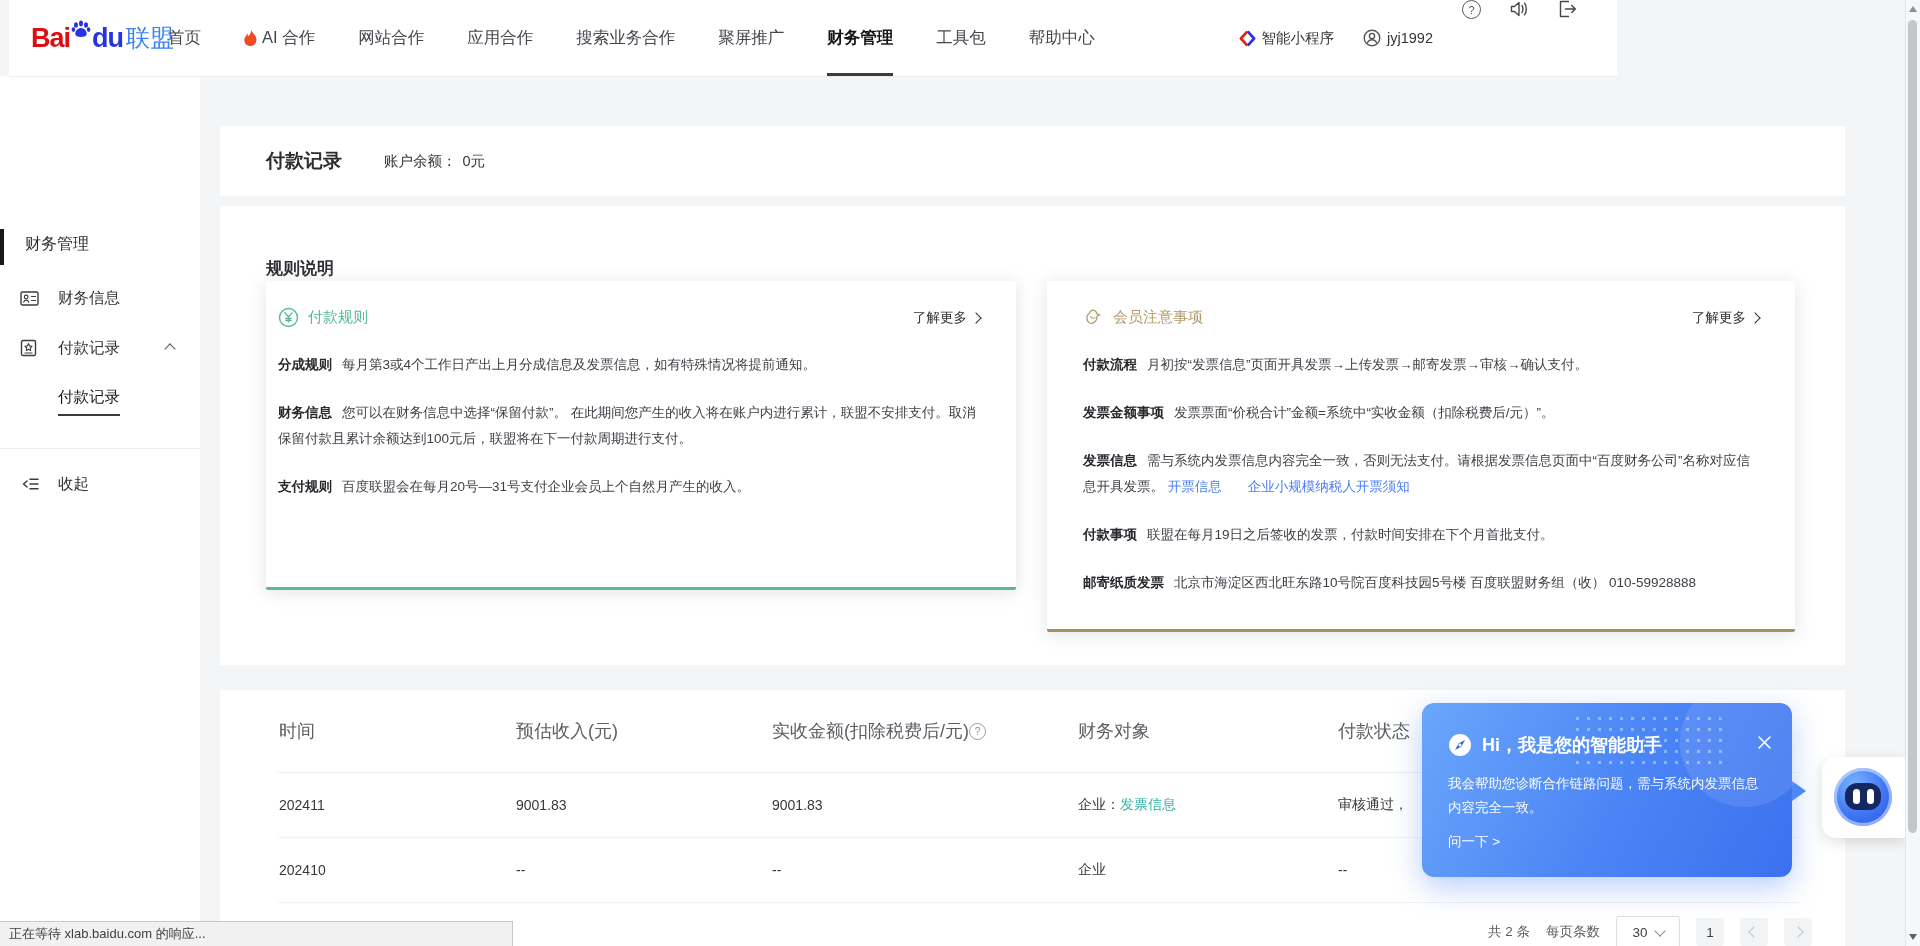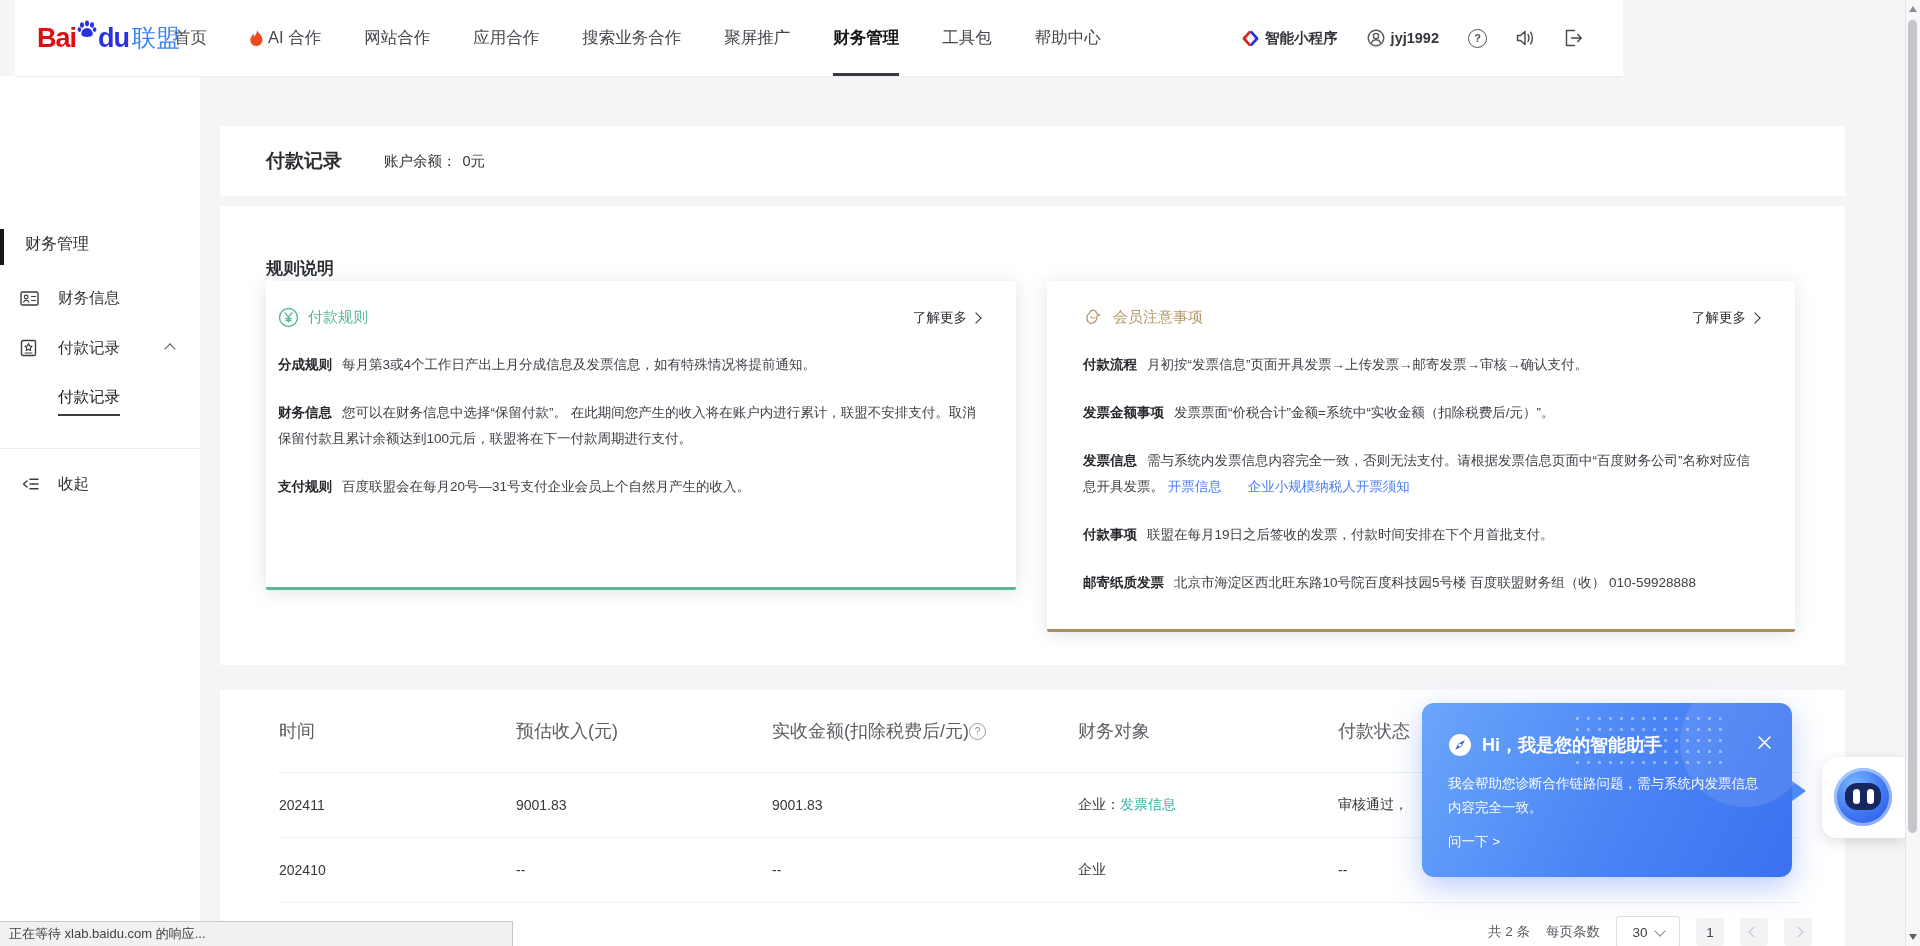"Bai" .topbar { left: 15px -> 9px }
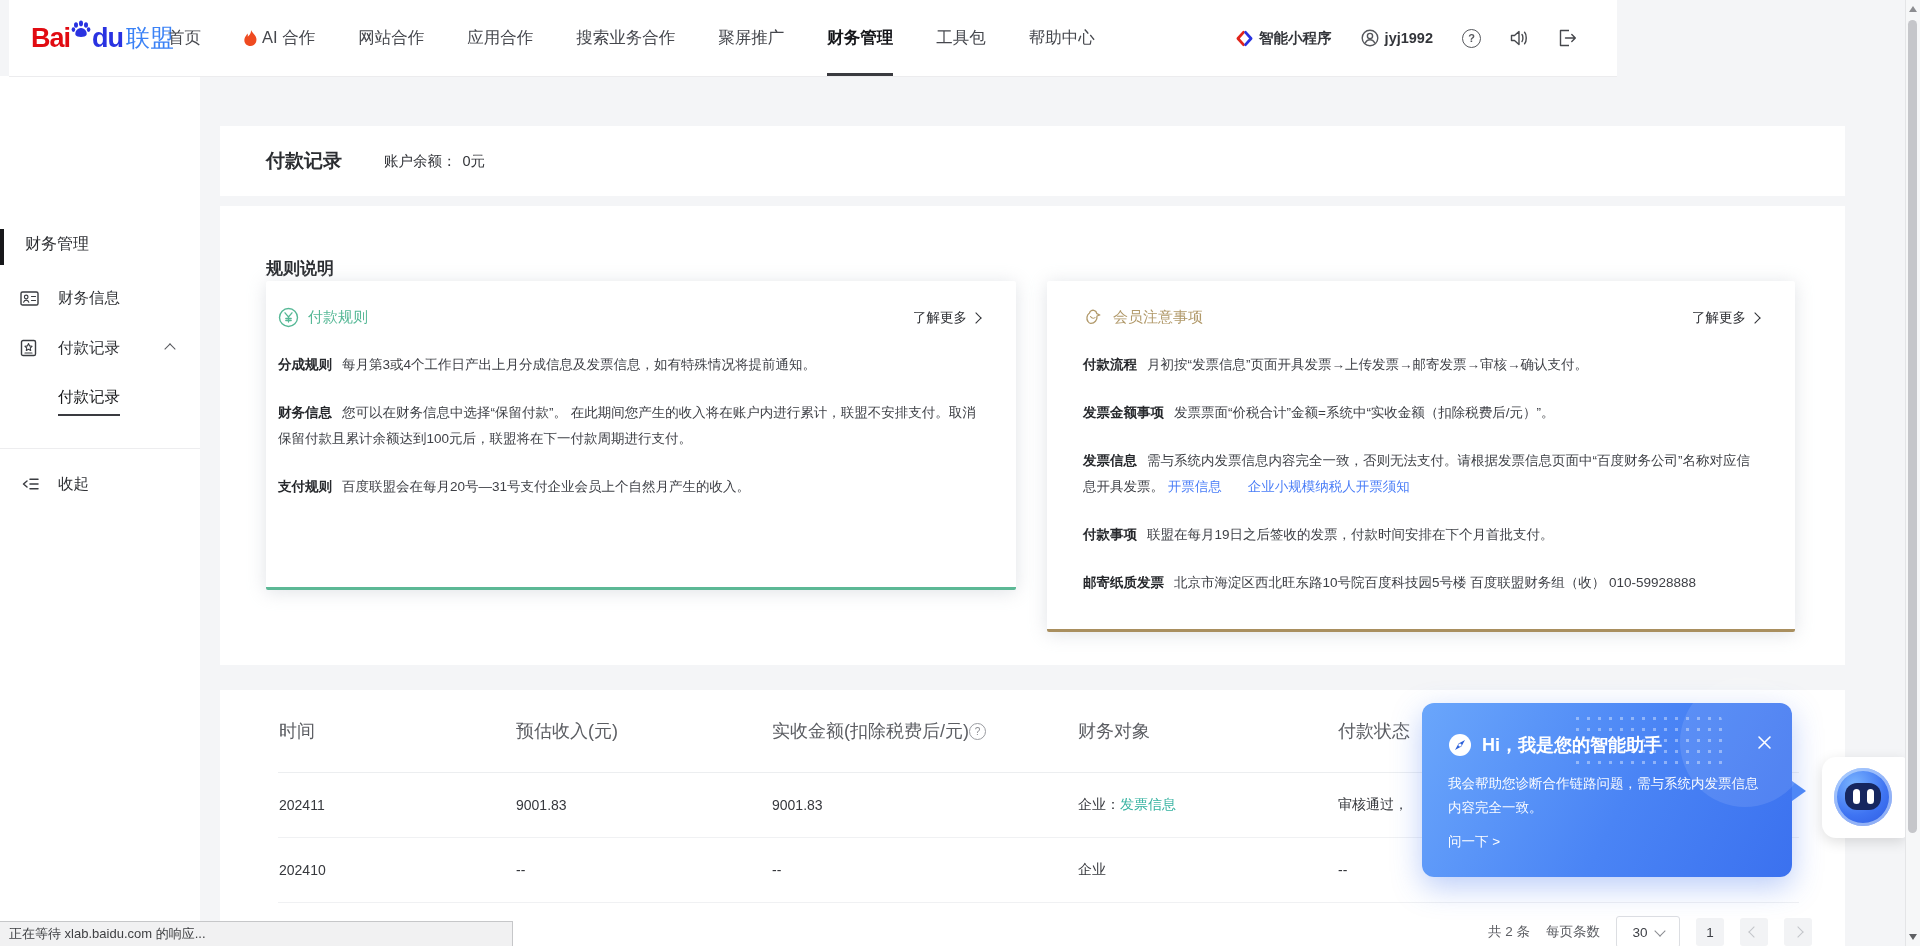"智能小程序" .topbar-right { align-items: center -> none; font-weight: bold -> none }
